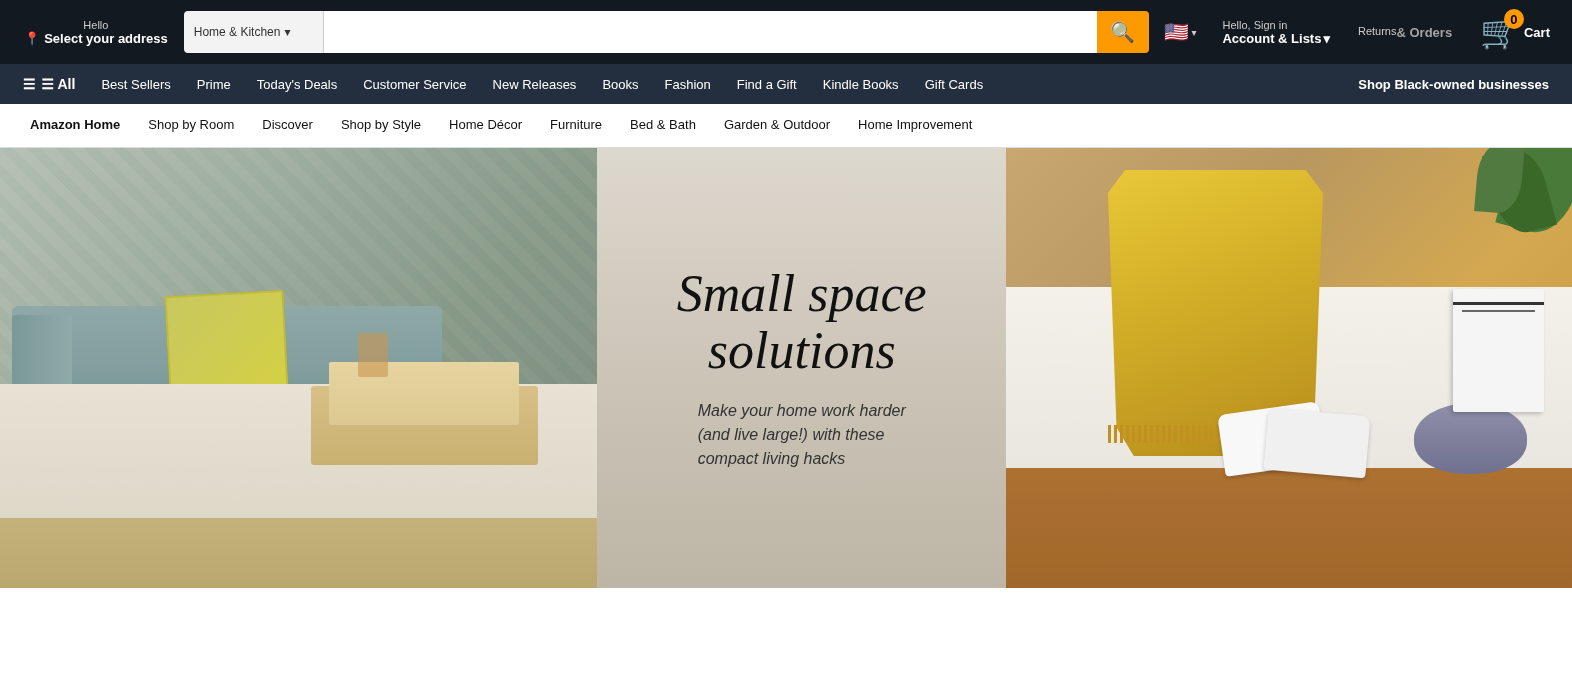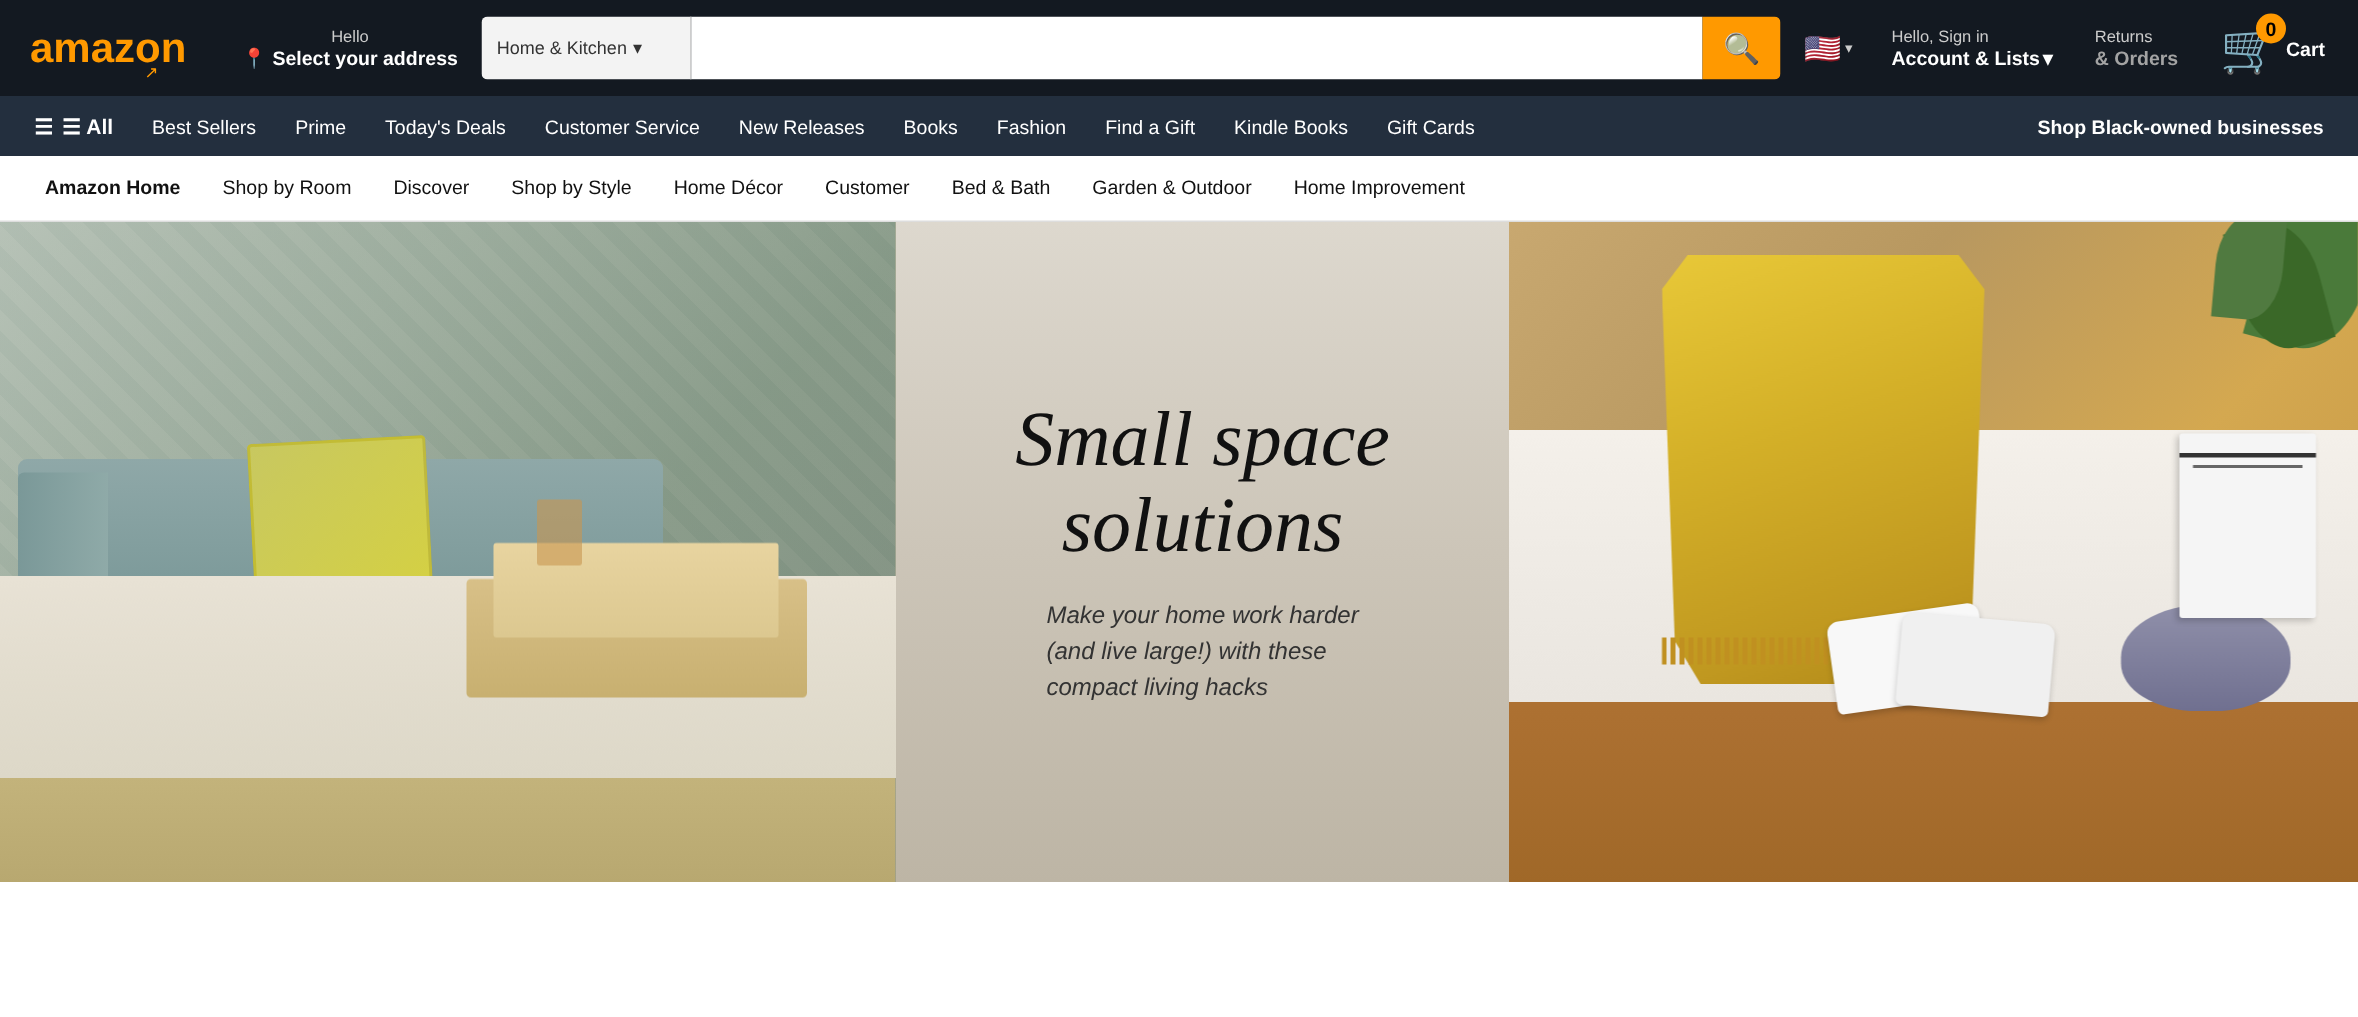"amazon" div.logo-area { html: <div> <span>amazon</span> <span>↗</span> </div> -> none }
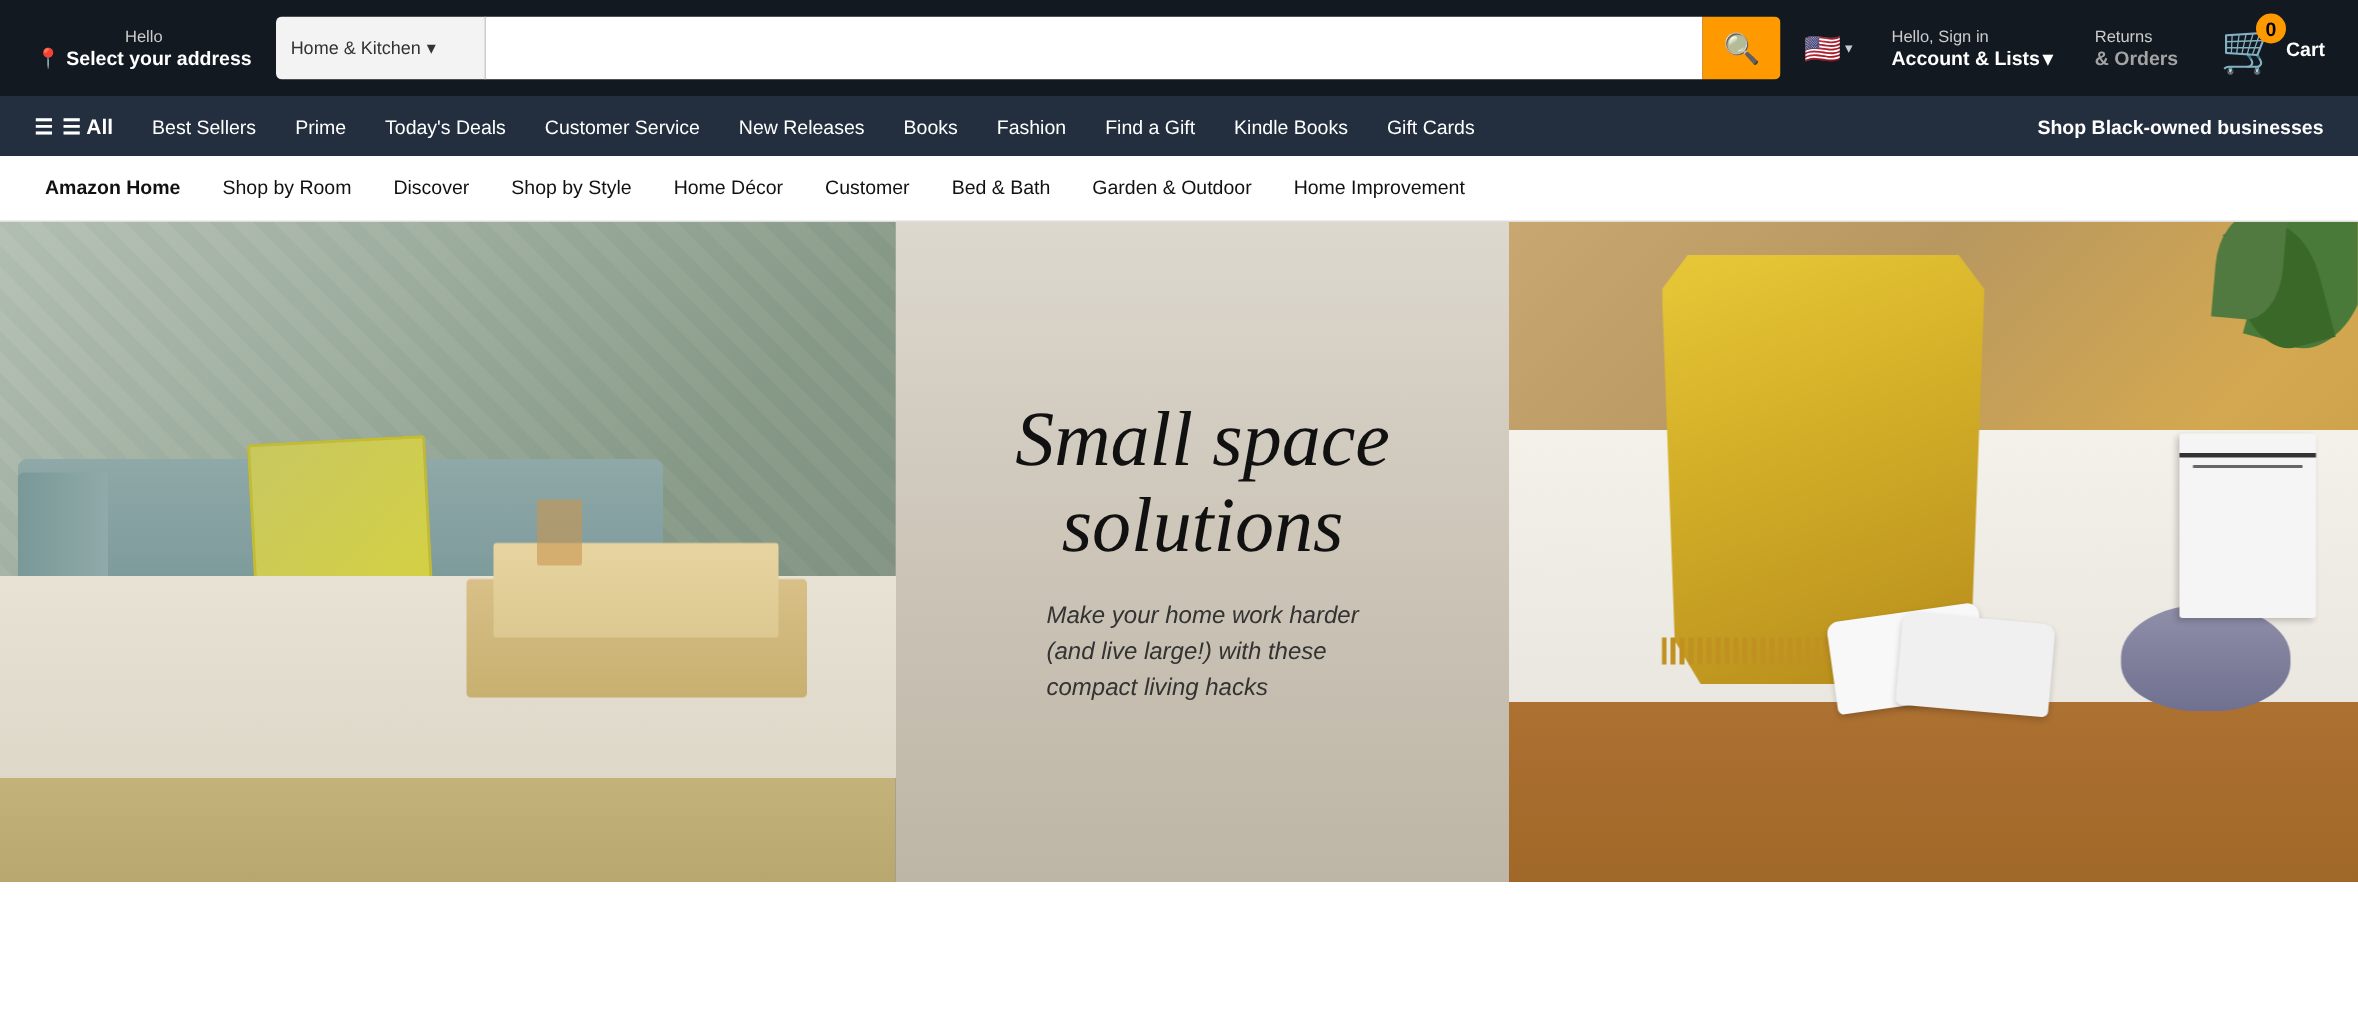"Returns" .returns-area { flex-direction: column -> row }
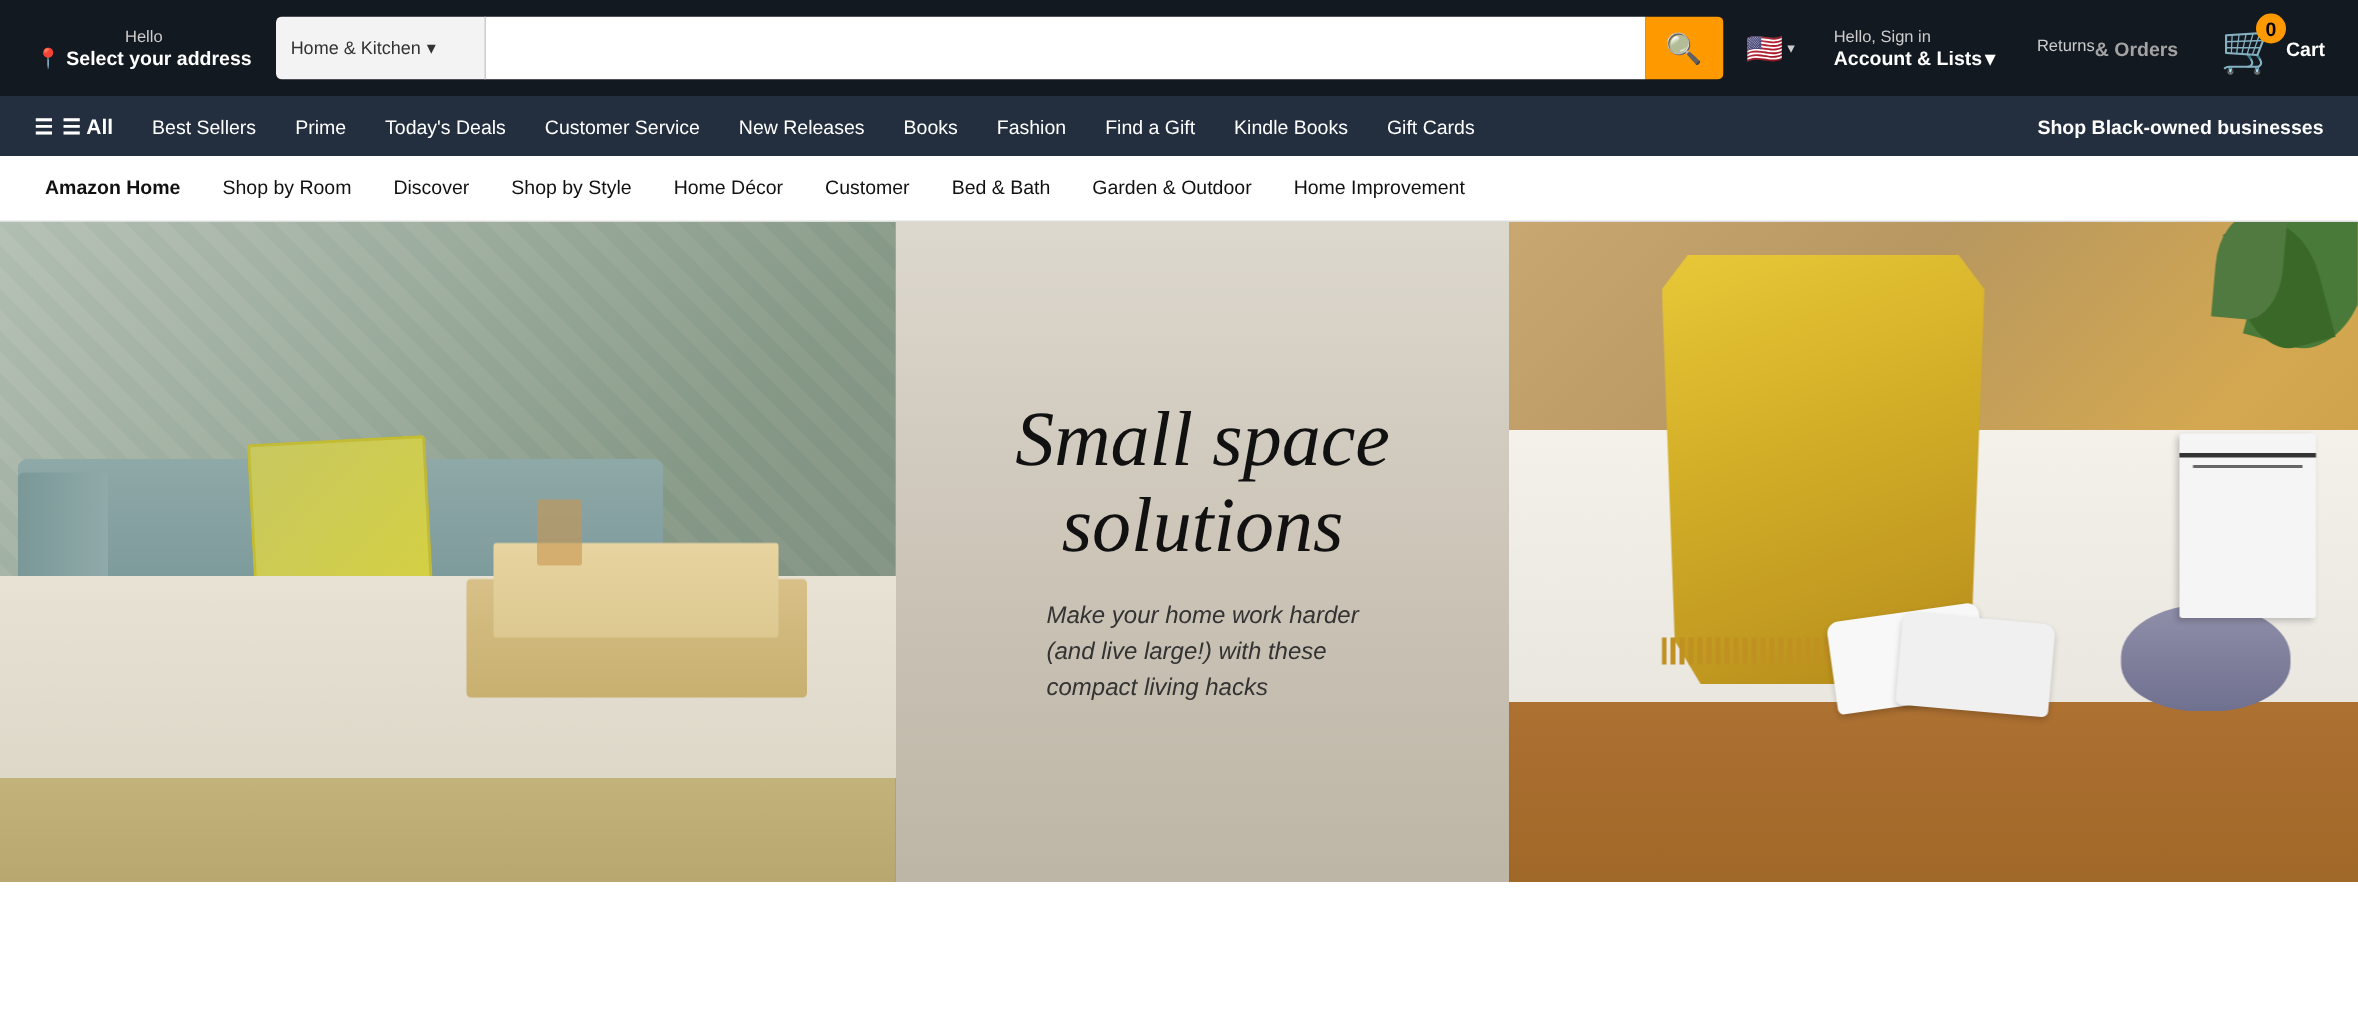"Customer" span { text: Customer -> Furniture }
